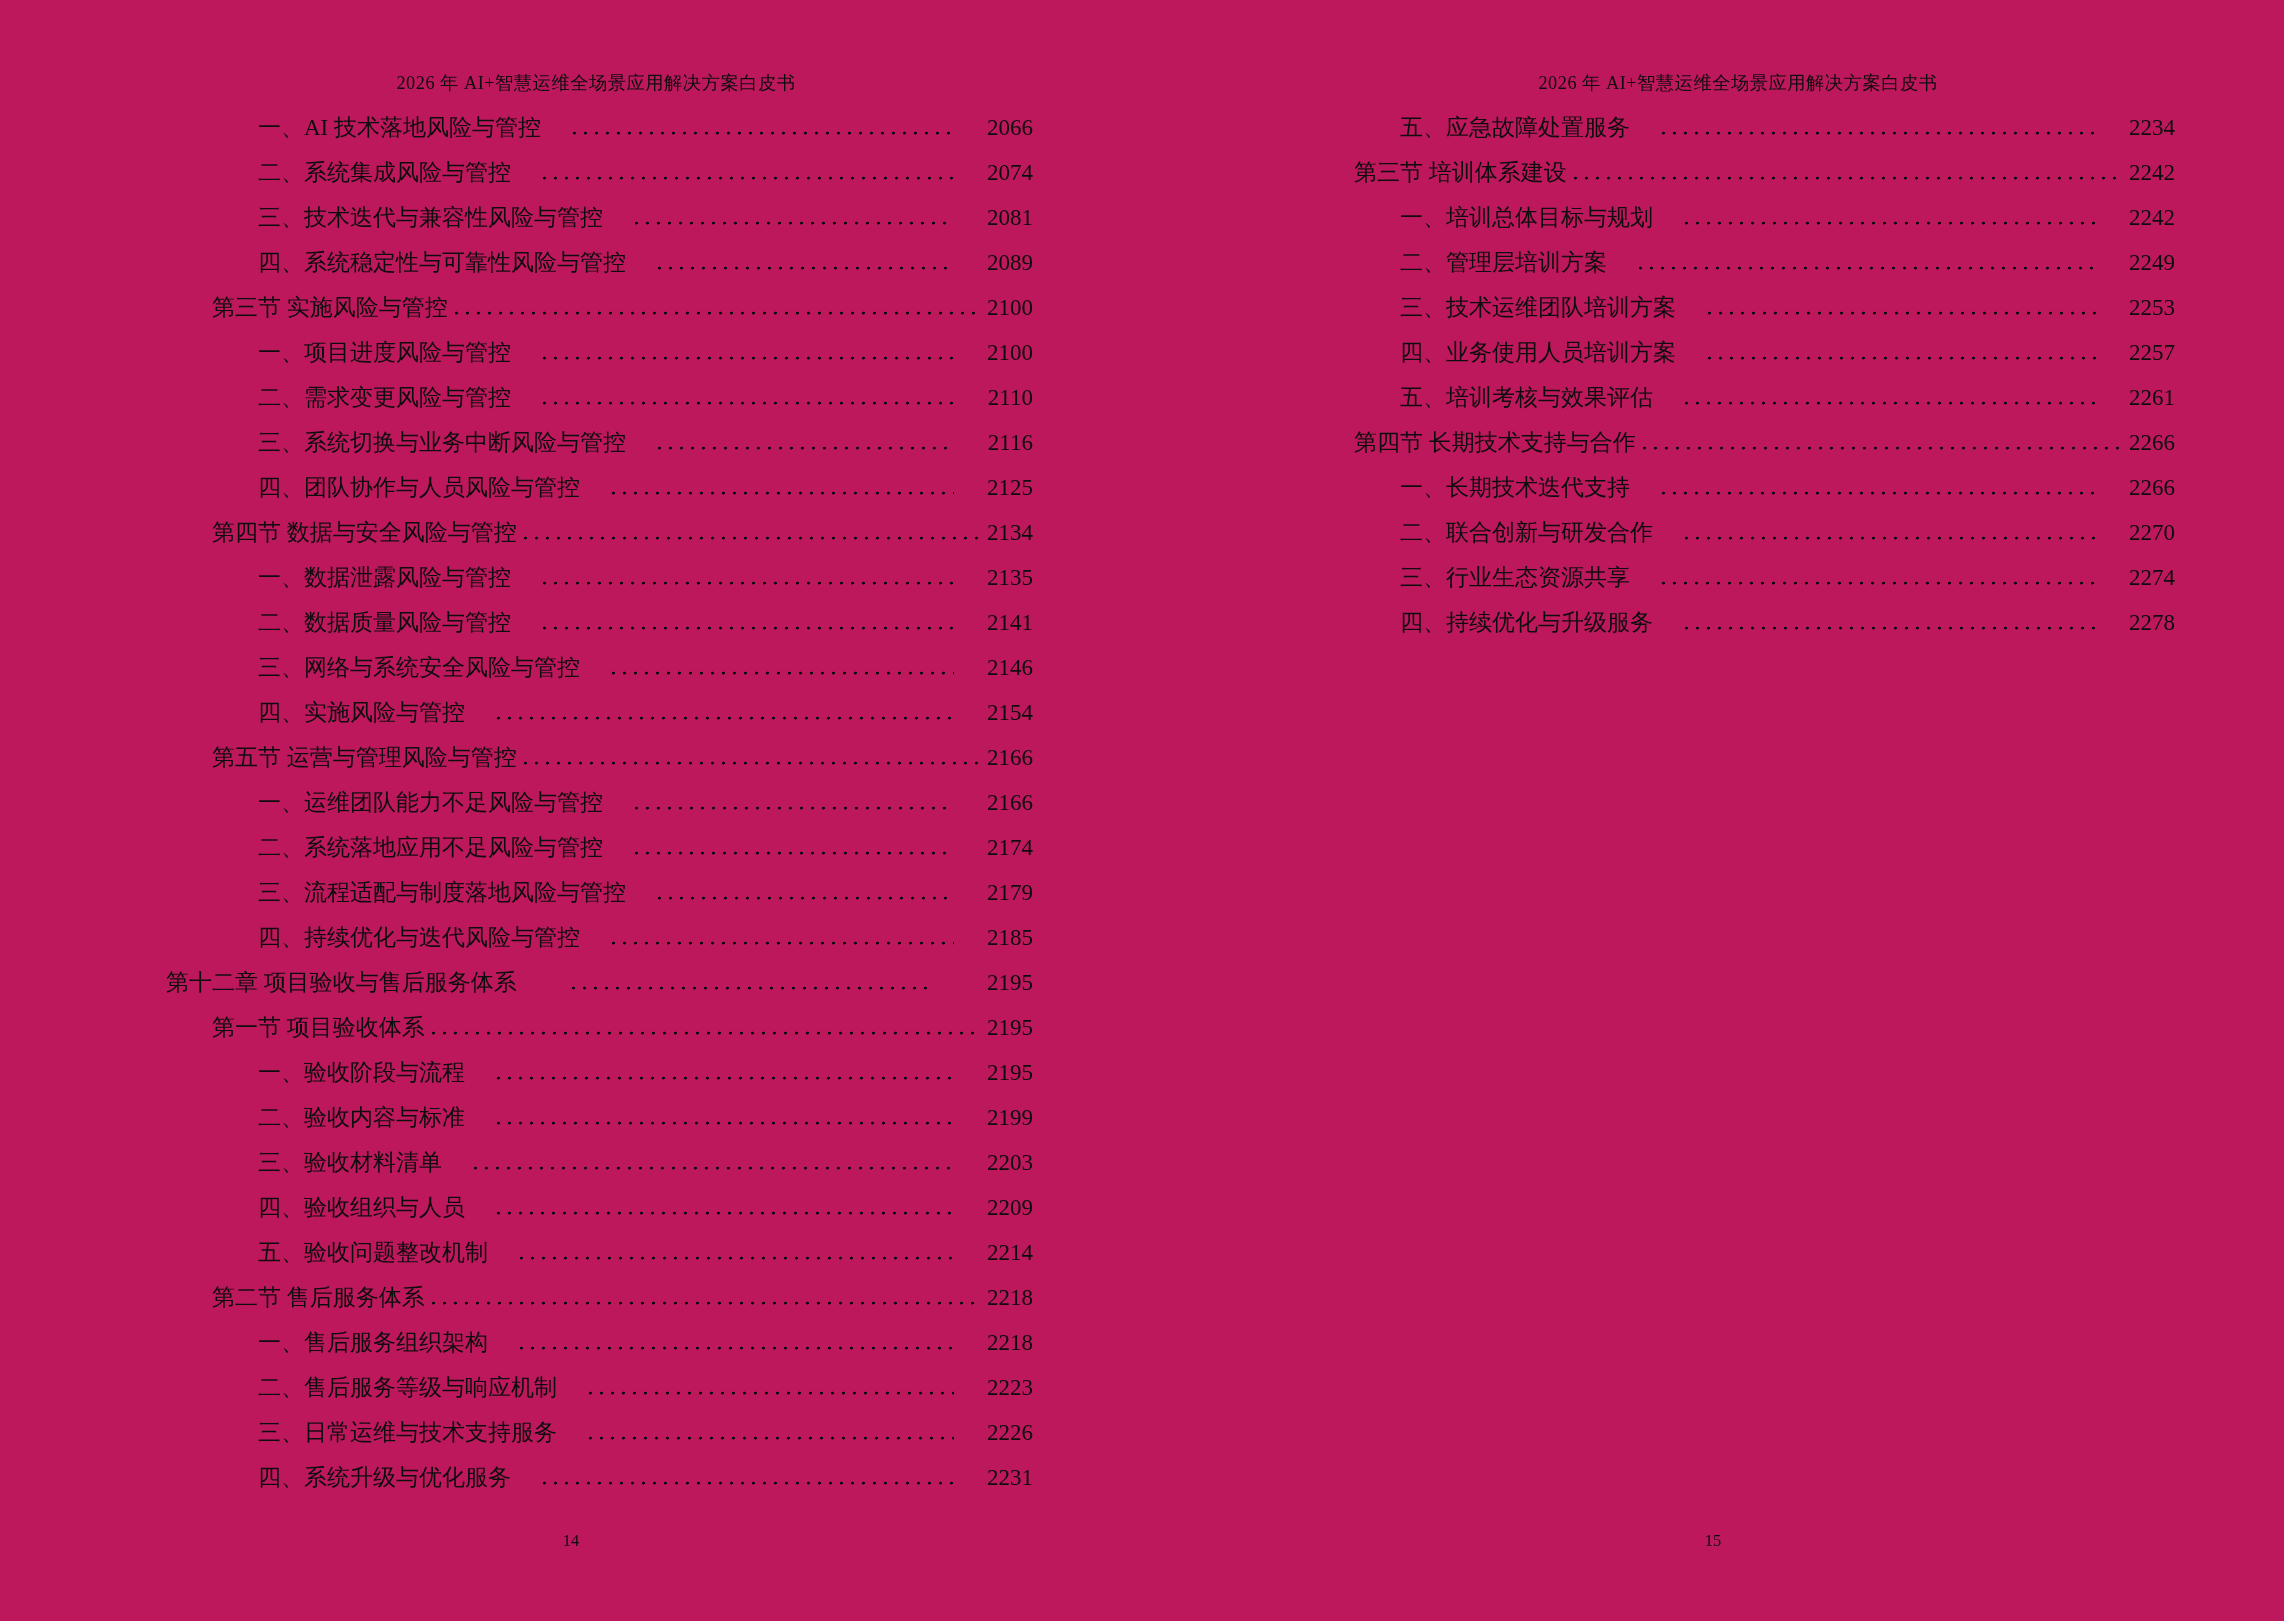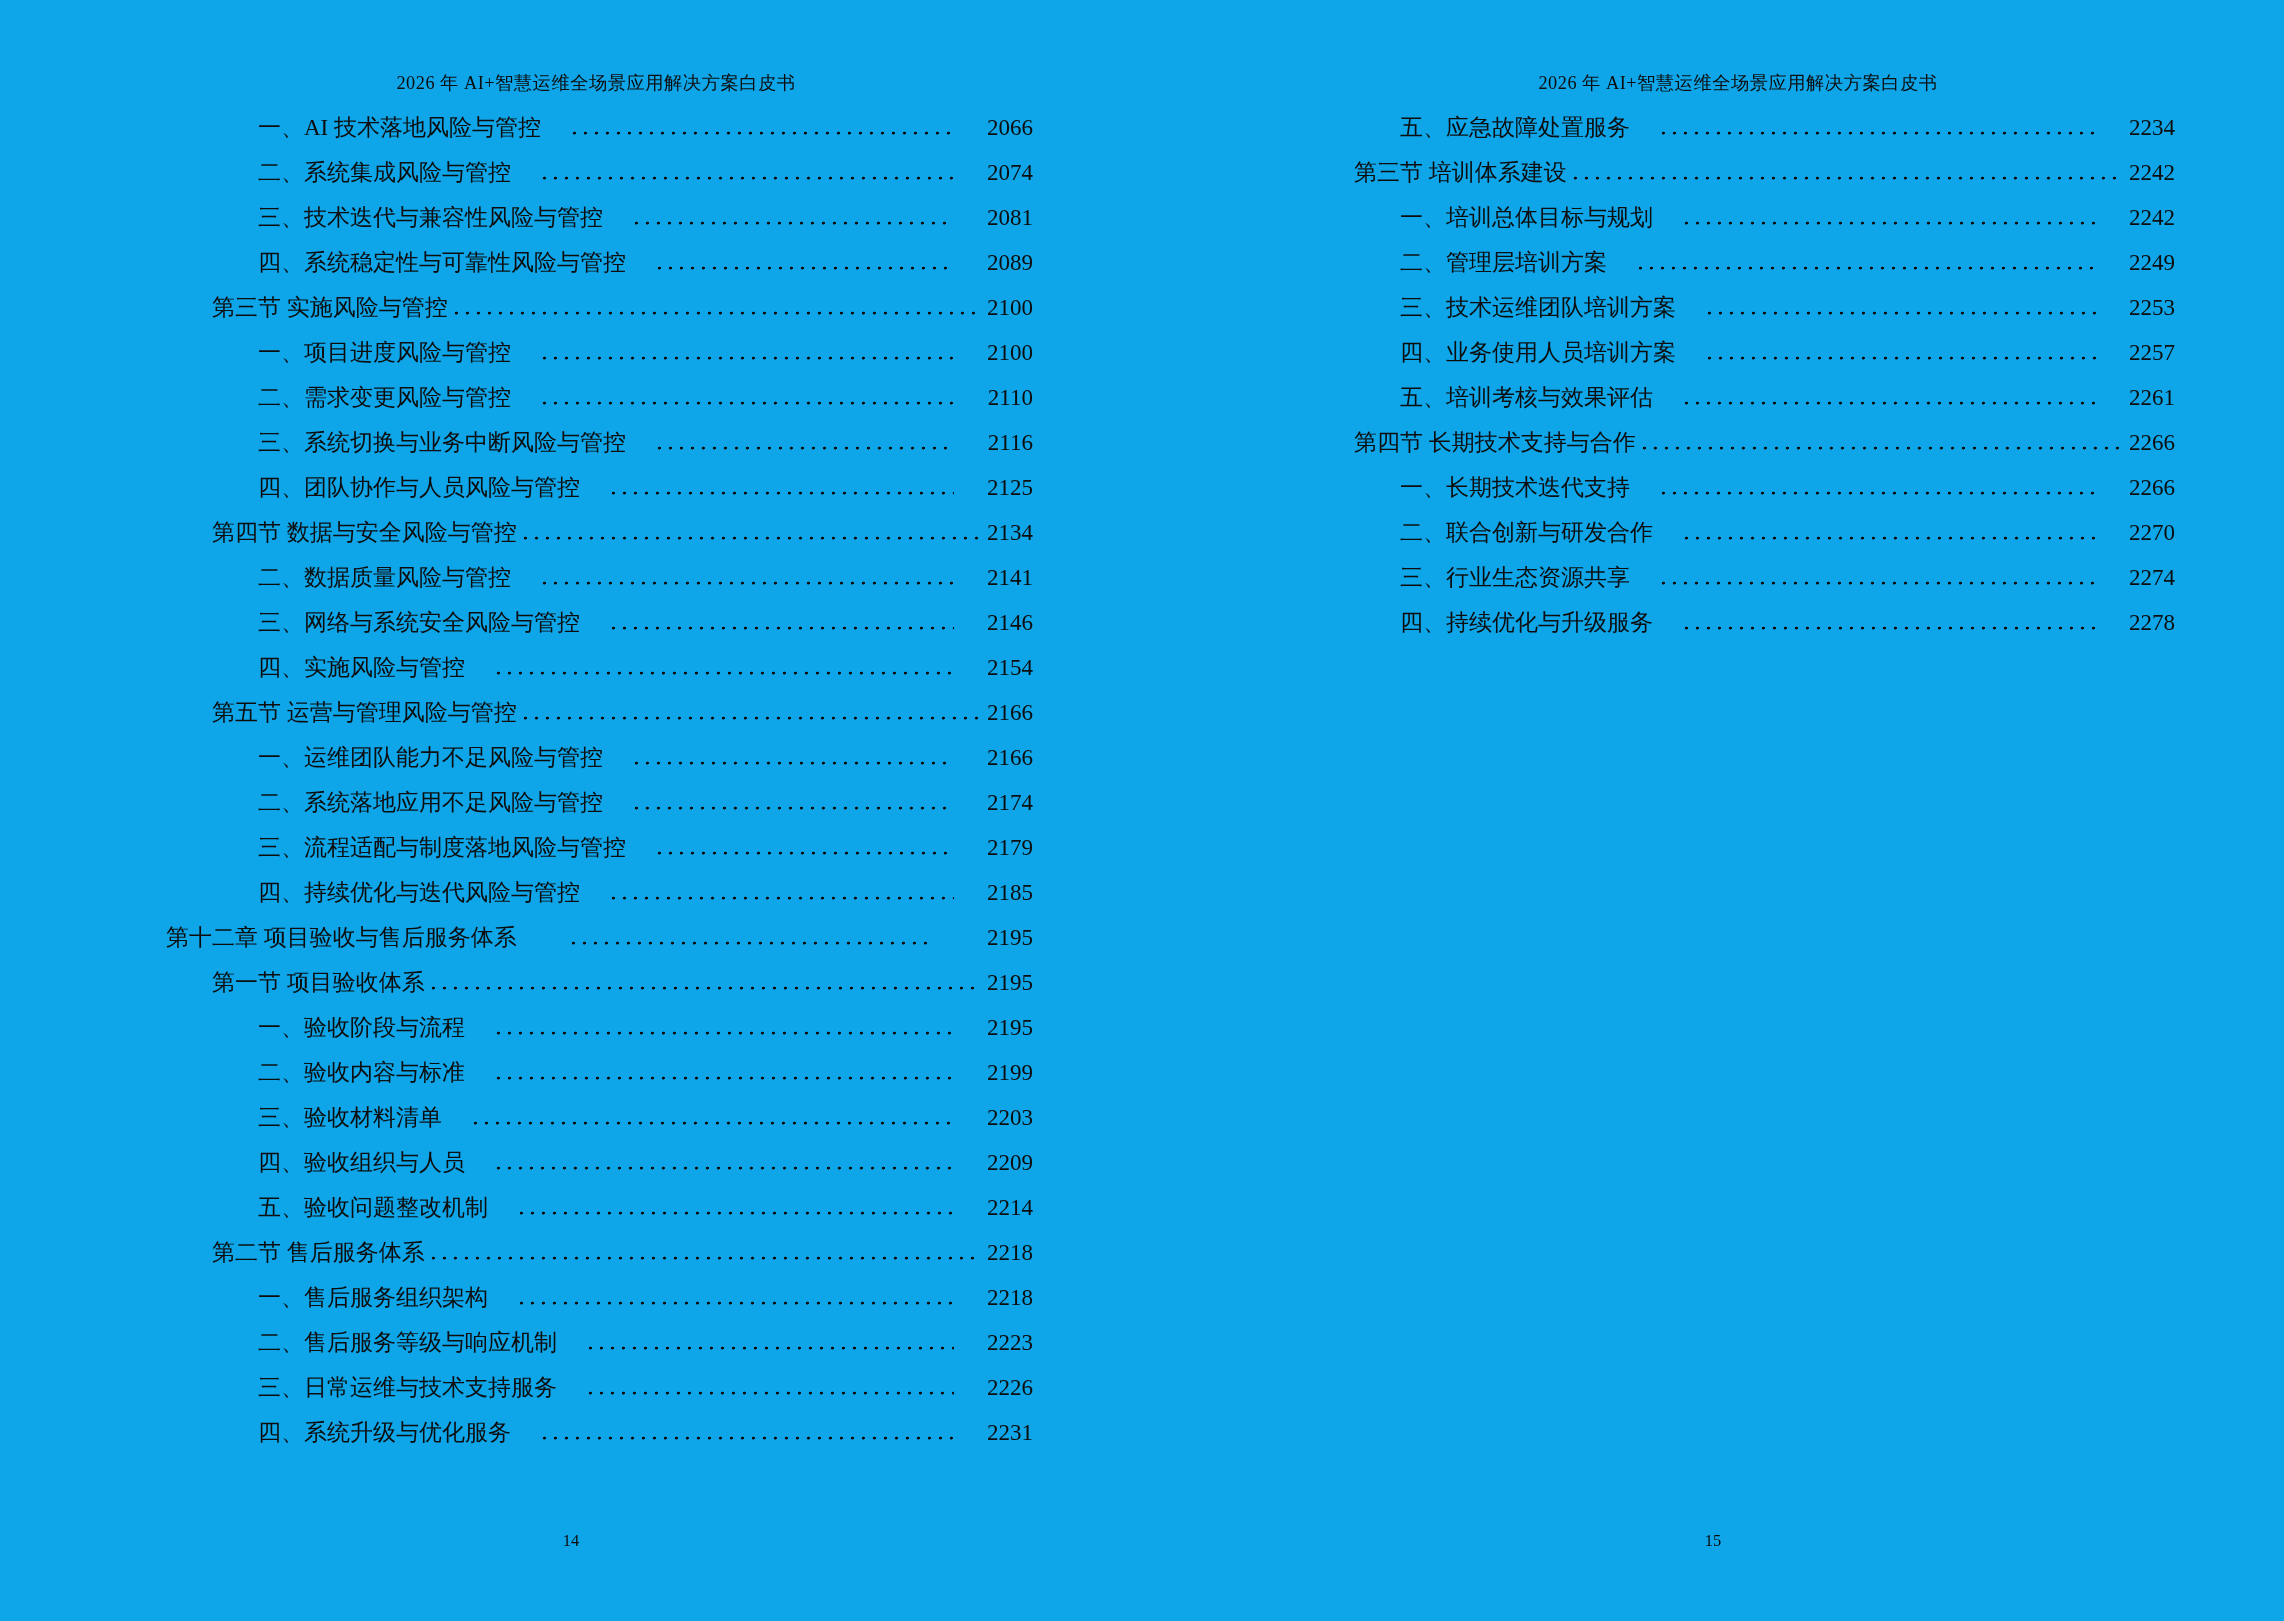"2026 年 AI+智慧运维全场景应用解决方案白皮书" .spread { background: #0ea5e9 -> #be185d }
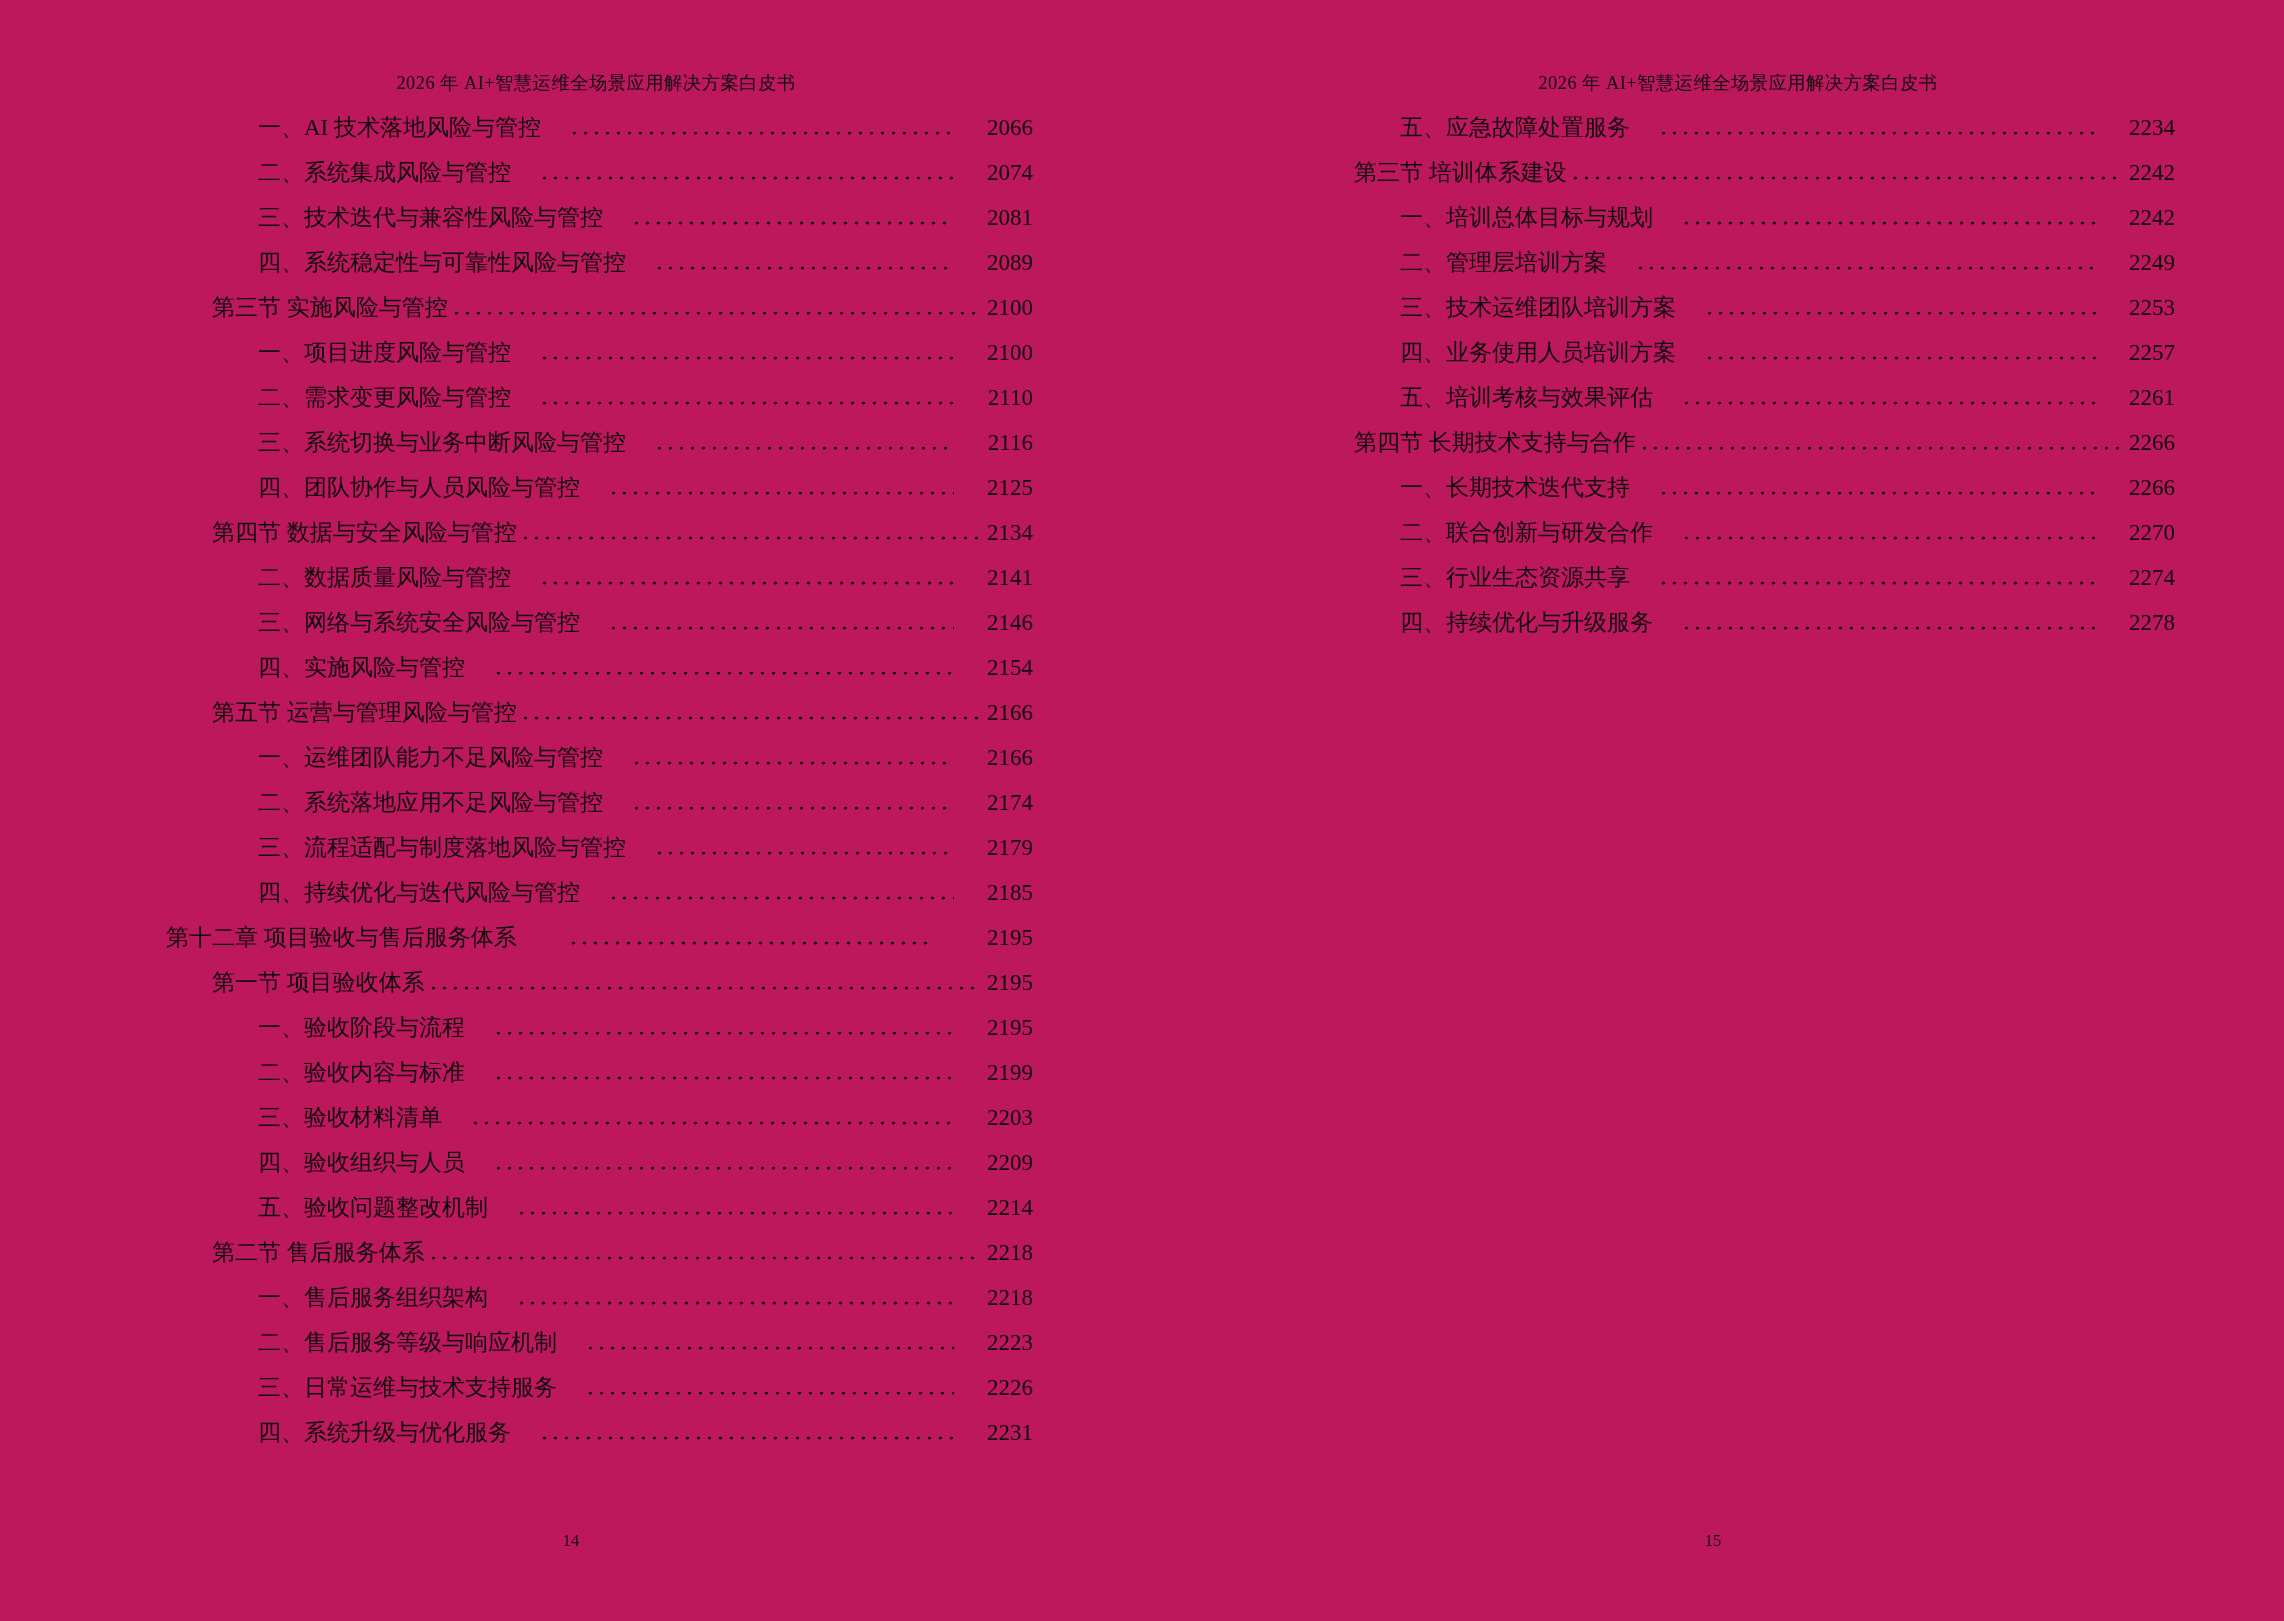"一、数据泄露风险与管控" div.row { html: none -> <div> <span>一、数据泄露风险与管控</span> <span></span> <span>2135</span> </div> }
